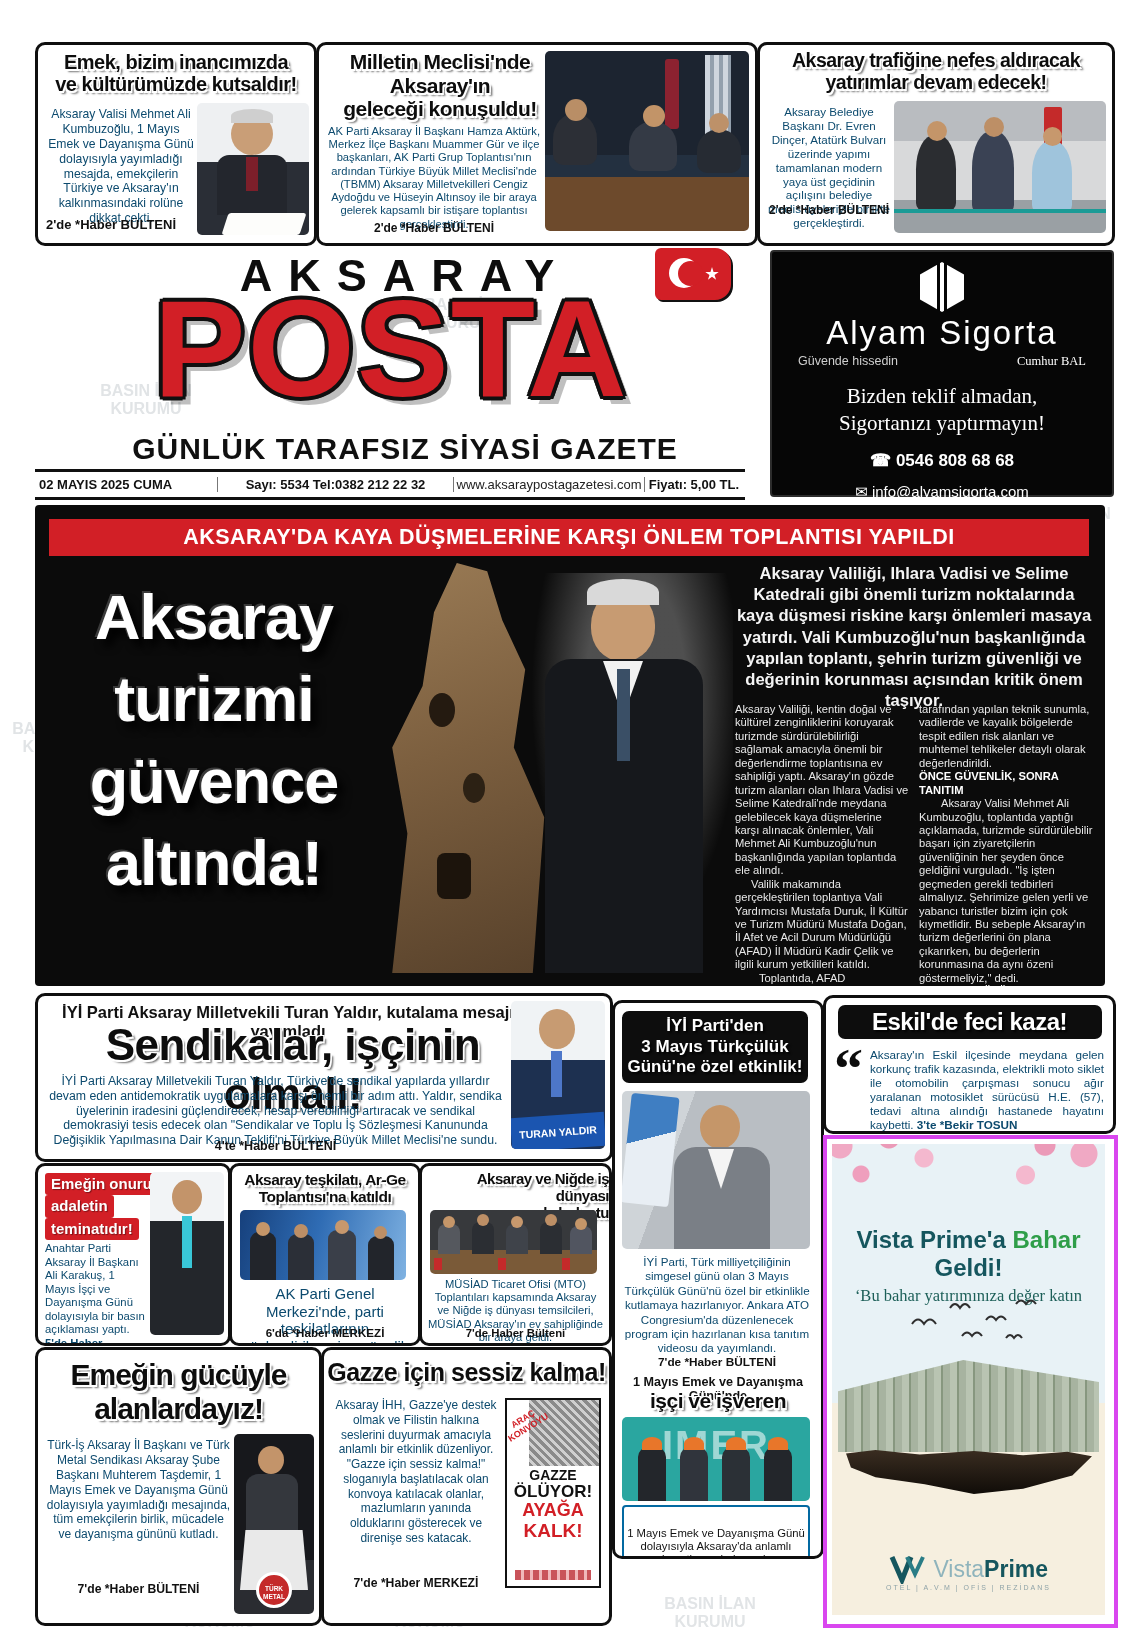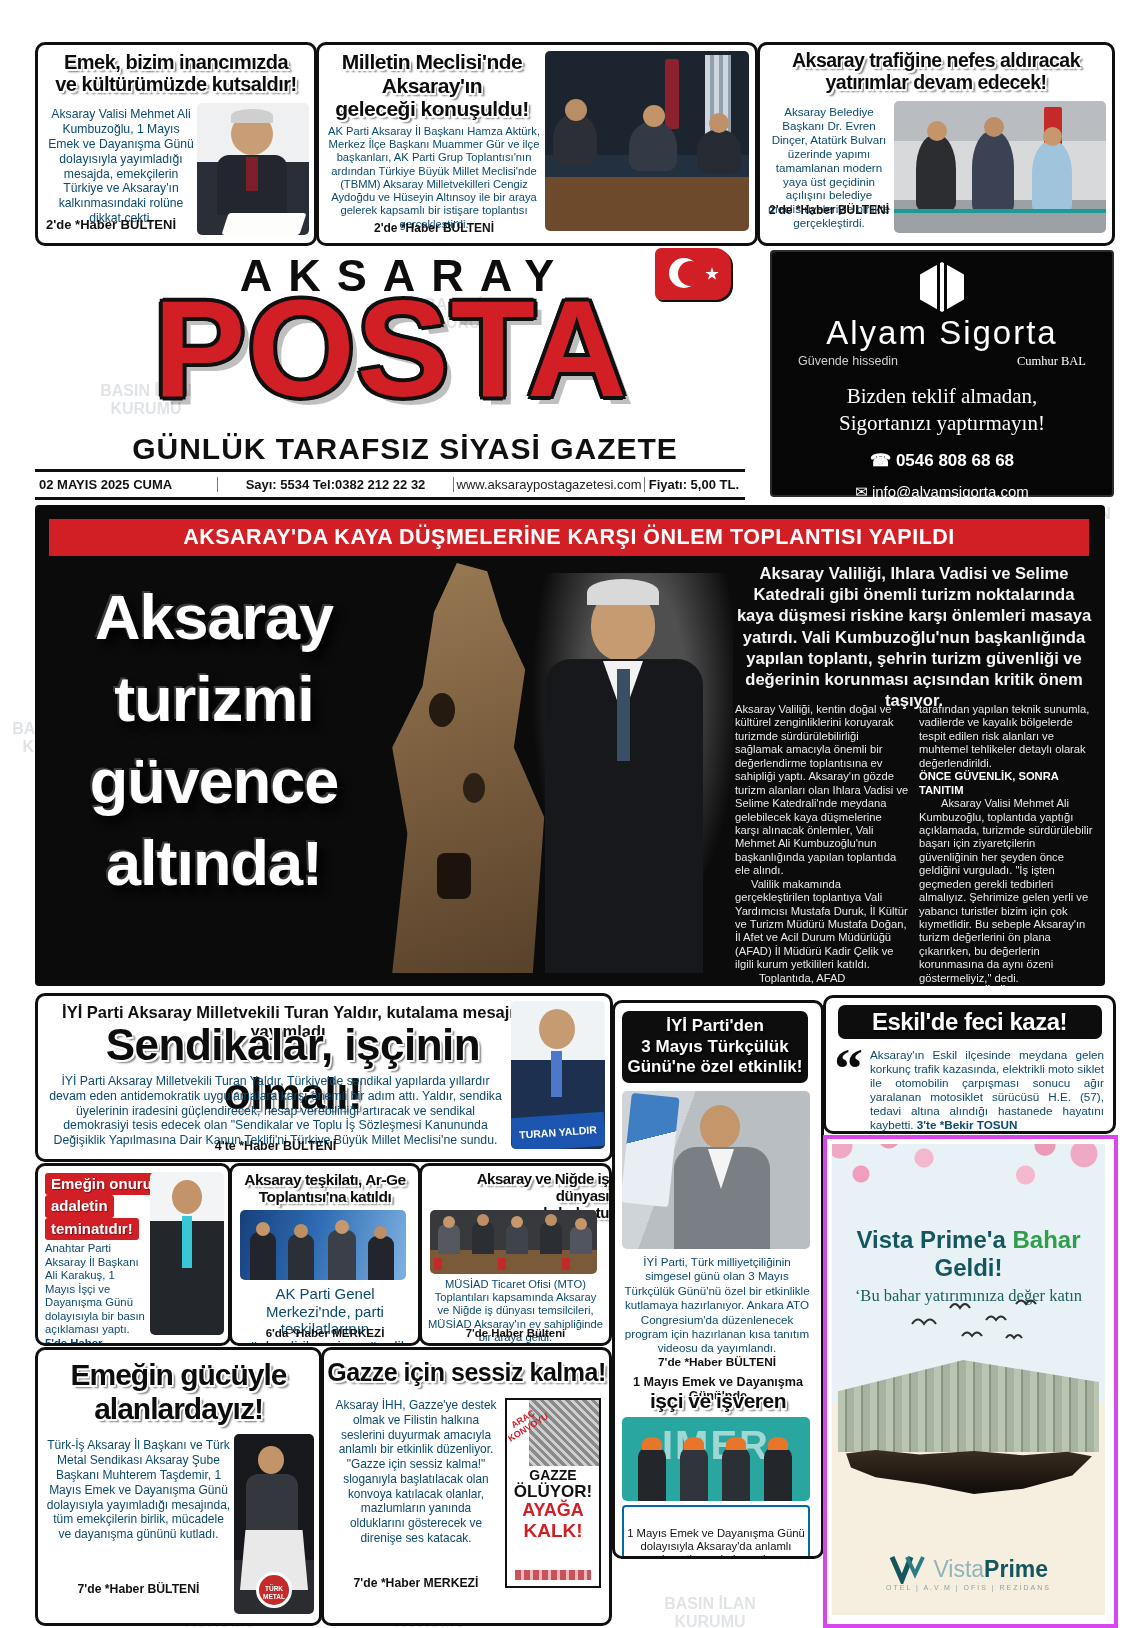"Milletin Meclisi'nde" div.hl { left: 4px -> 12px }
